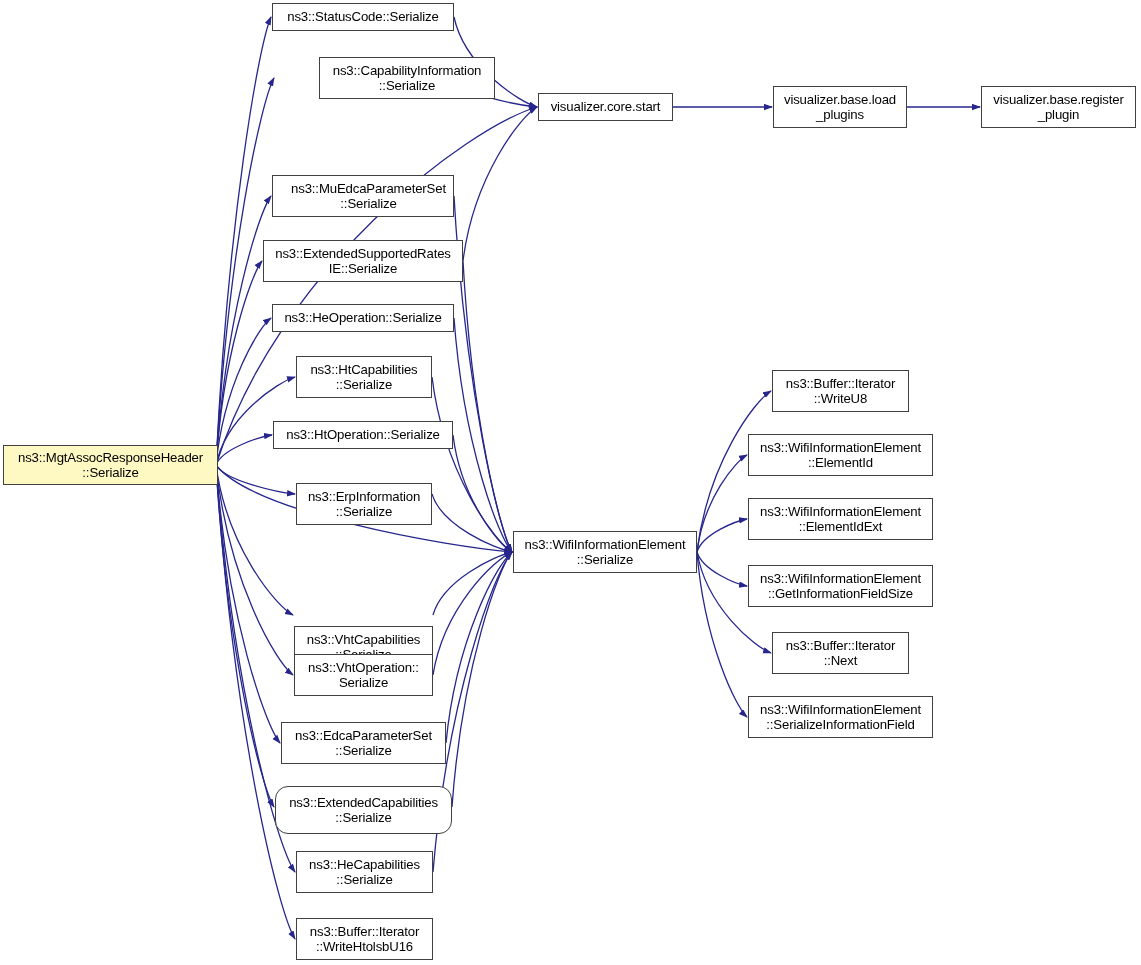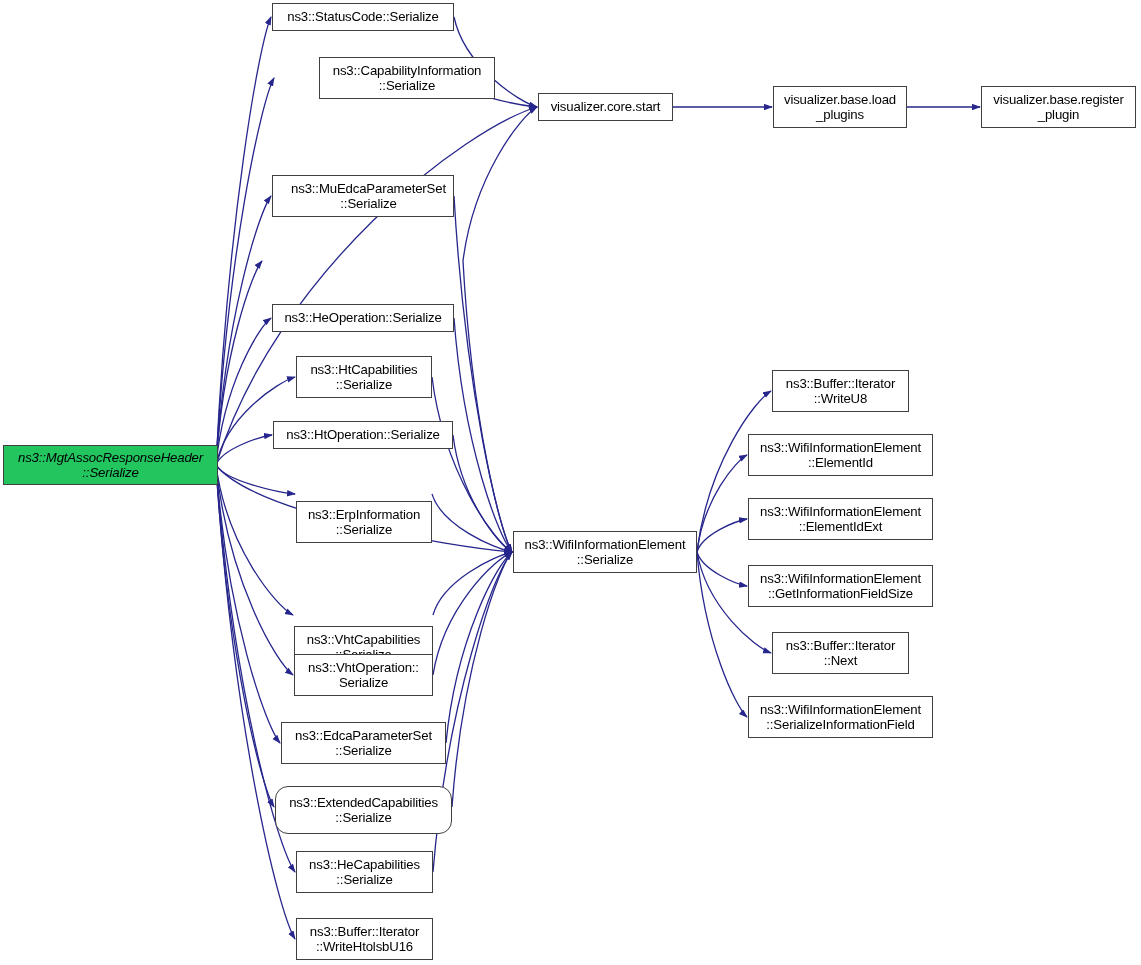"ns3::ExtendedSupportedRates" div.node { html: none -> <div><span>ns3::ExtendedSupportedRates IE::Serialize</span></div> }
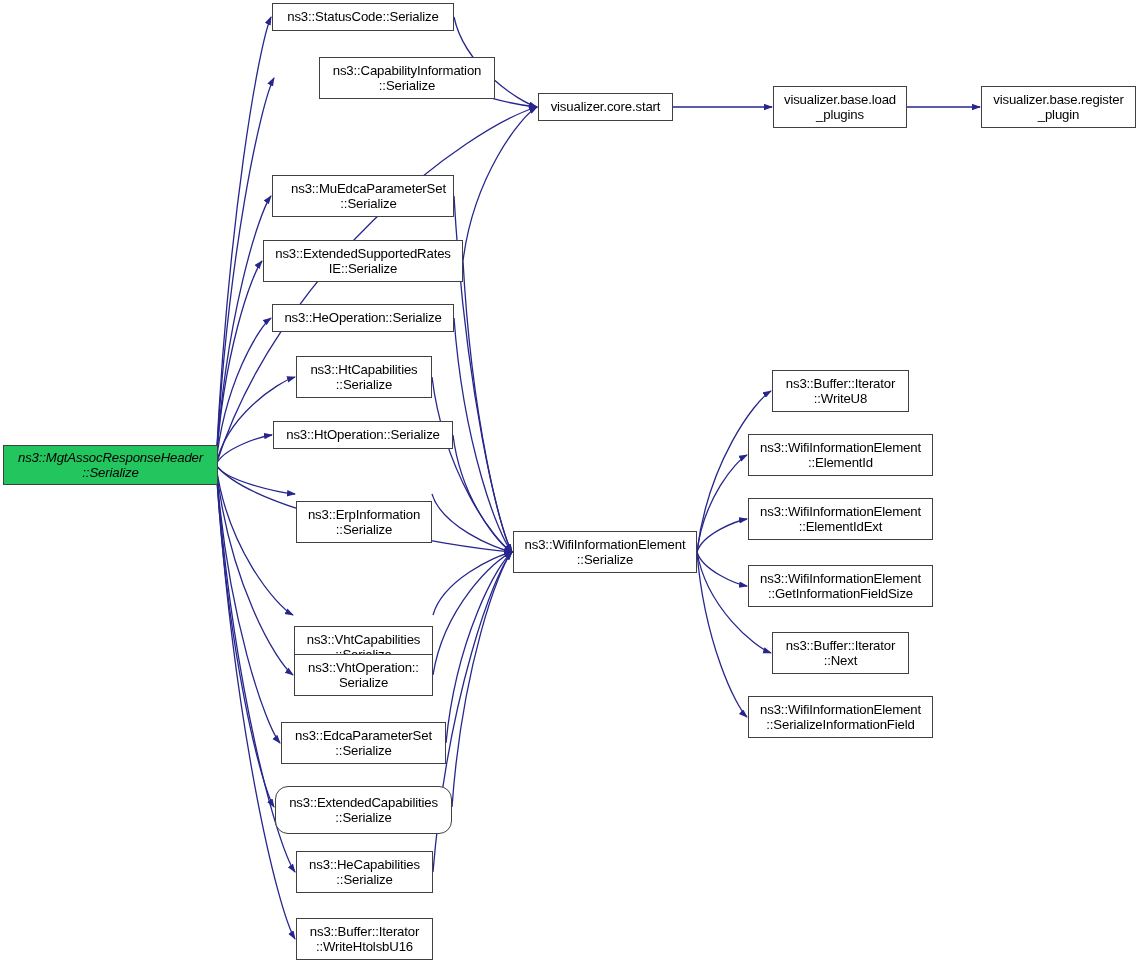"ns3::MgtAssocResponseHeader" .node.root { background: #22c55e -> #fef9c3; font-style: italic -> none }
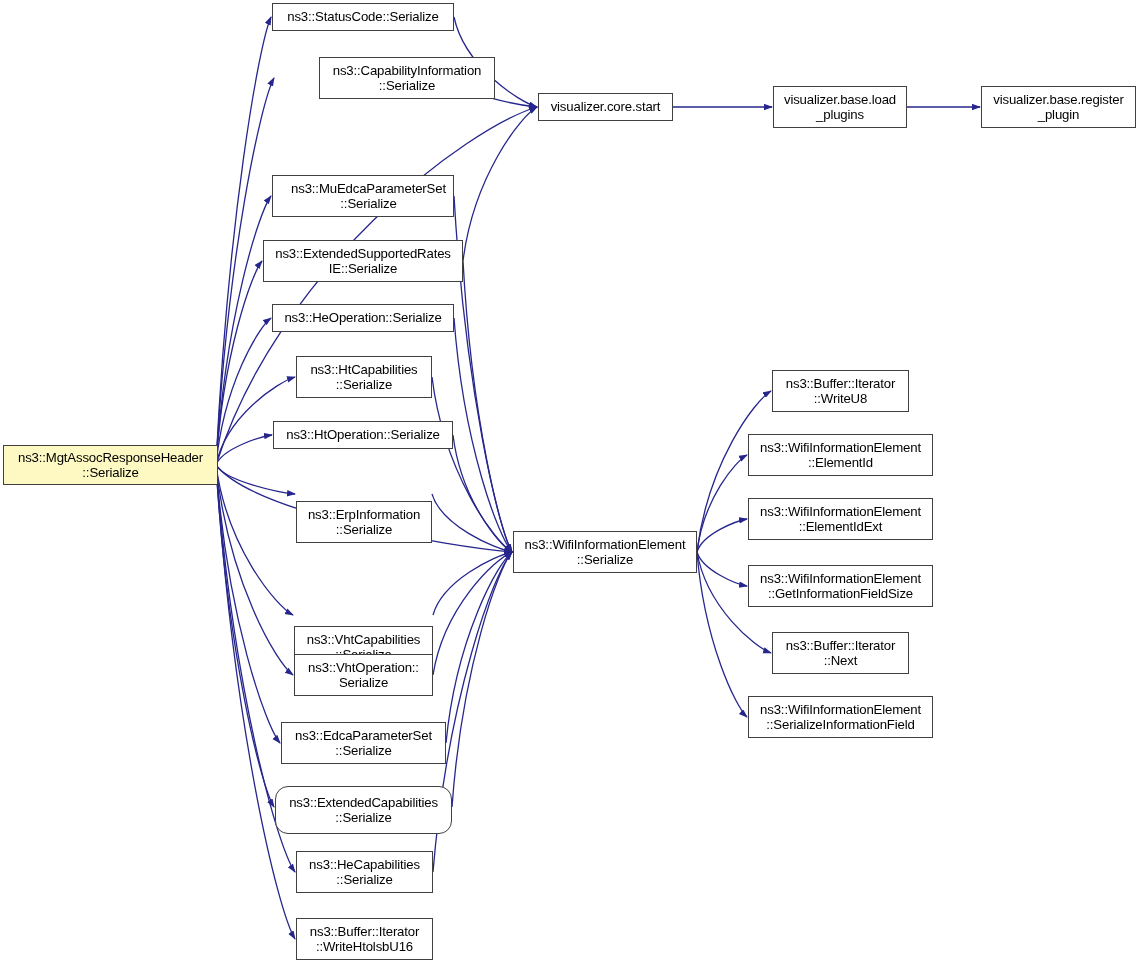"ns3::ErpInformation" div.node { top: 501px -> 483px }
